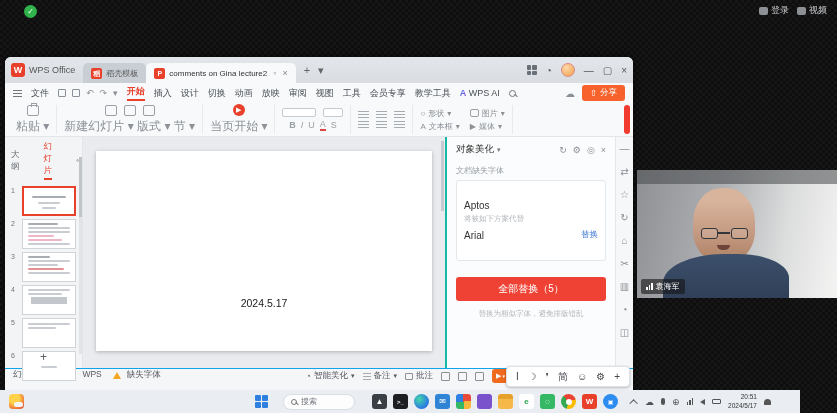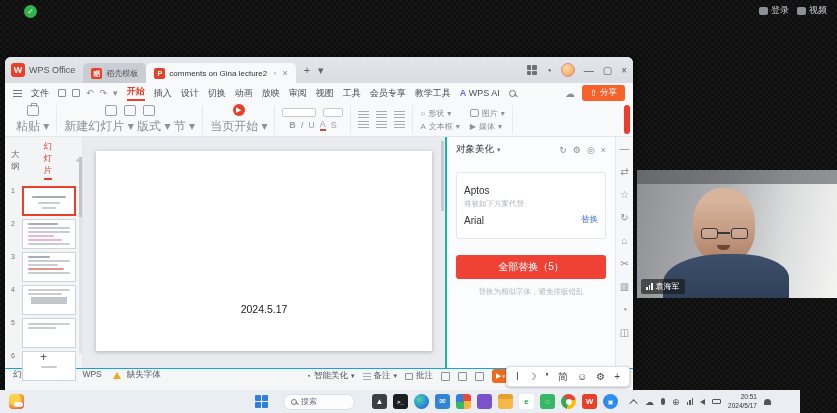"文档缺失字体" div.p-sec { html: none -> <div>文档缺失字体</div> }
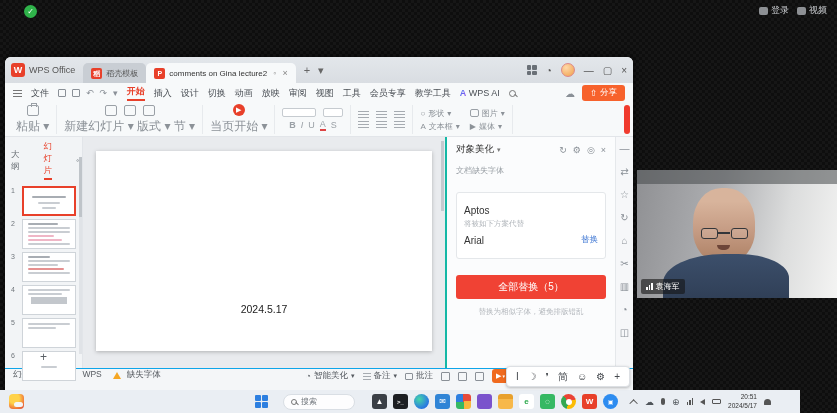"Aptos" .fontbox { margin-top: 16px -> 4px; padding: 12px 7px -> 19px 7px }
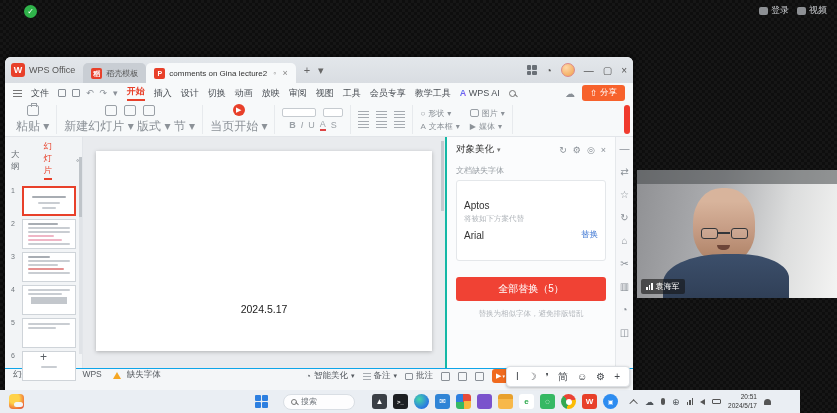"2024.5.17" .s-date { top: 152px -> 146px }
